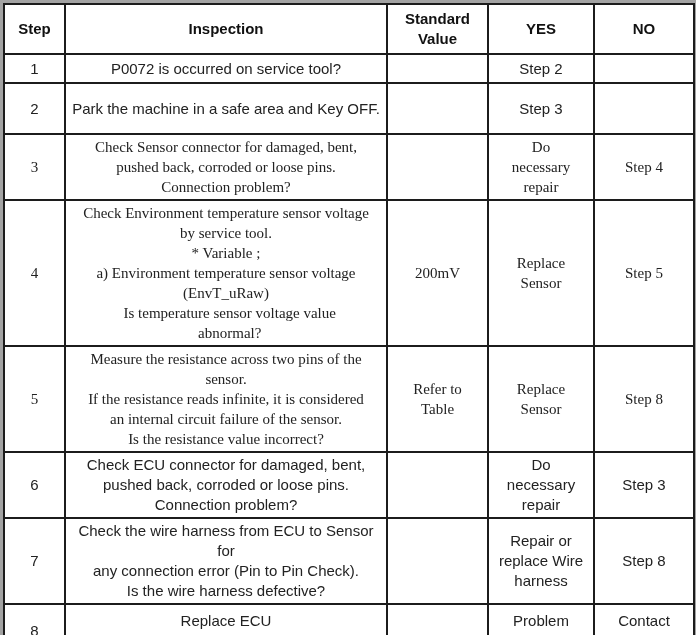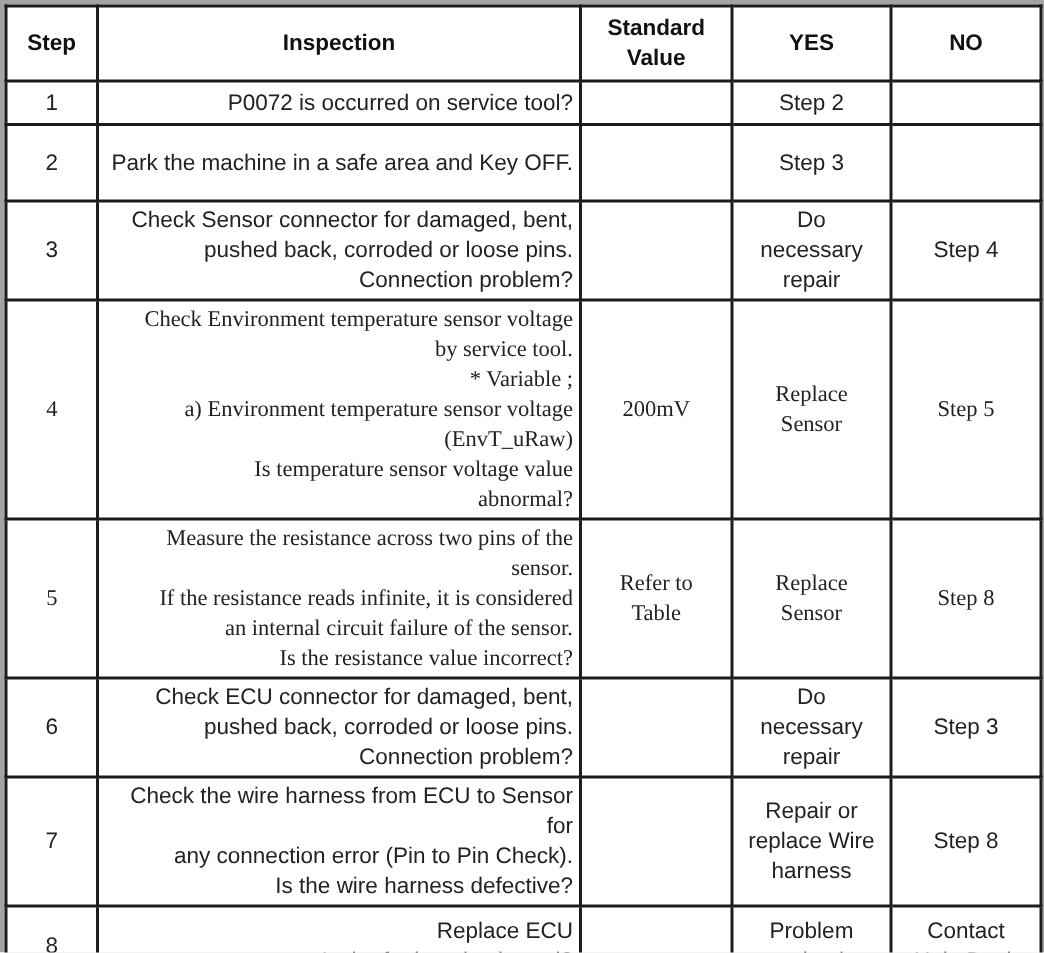"P0072 is occurred on service" td.cell-inspection { text-align: right -> center }
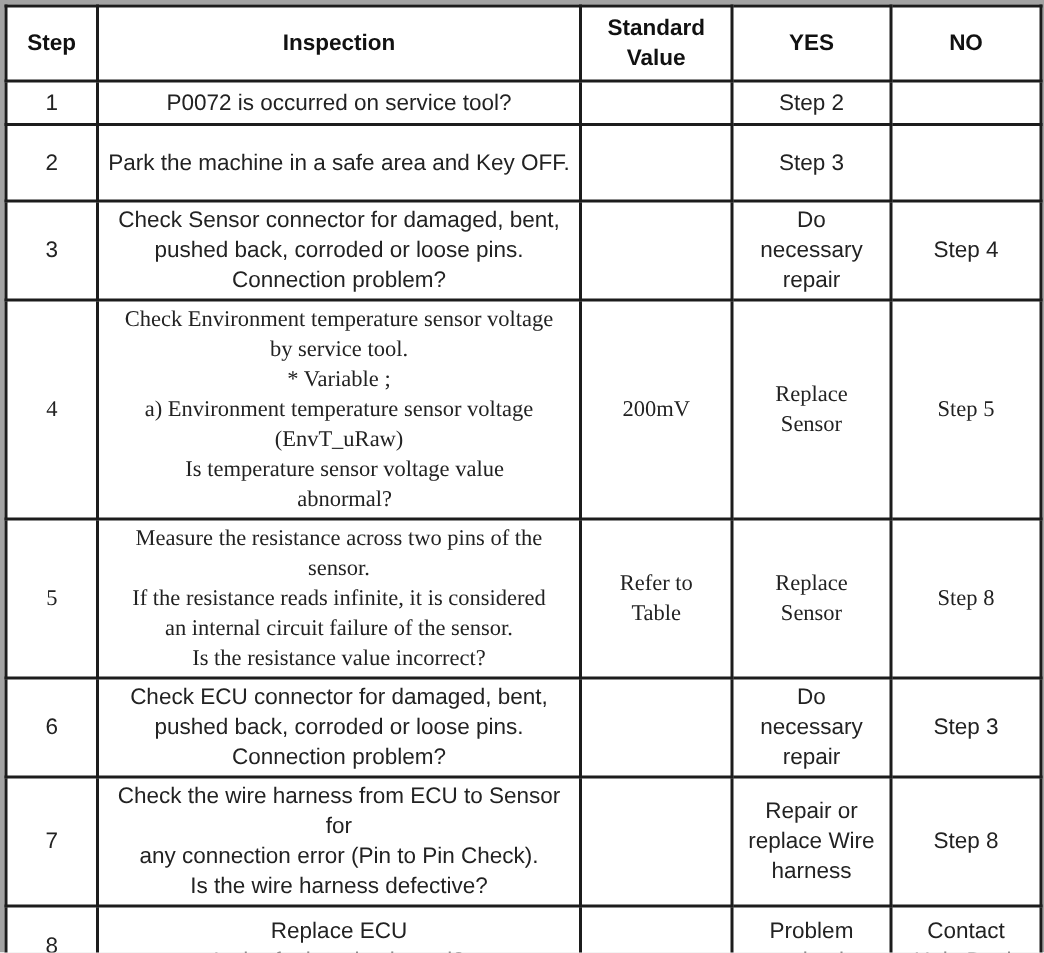"Check Sensor connector for damaged," tr.r3 td { font-family: none -> Liberation Serif, serif }
